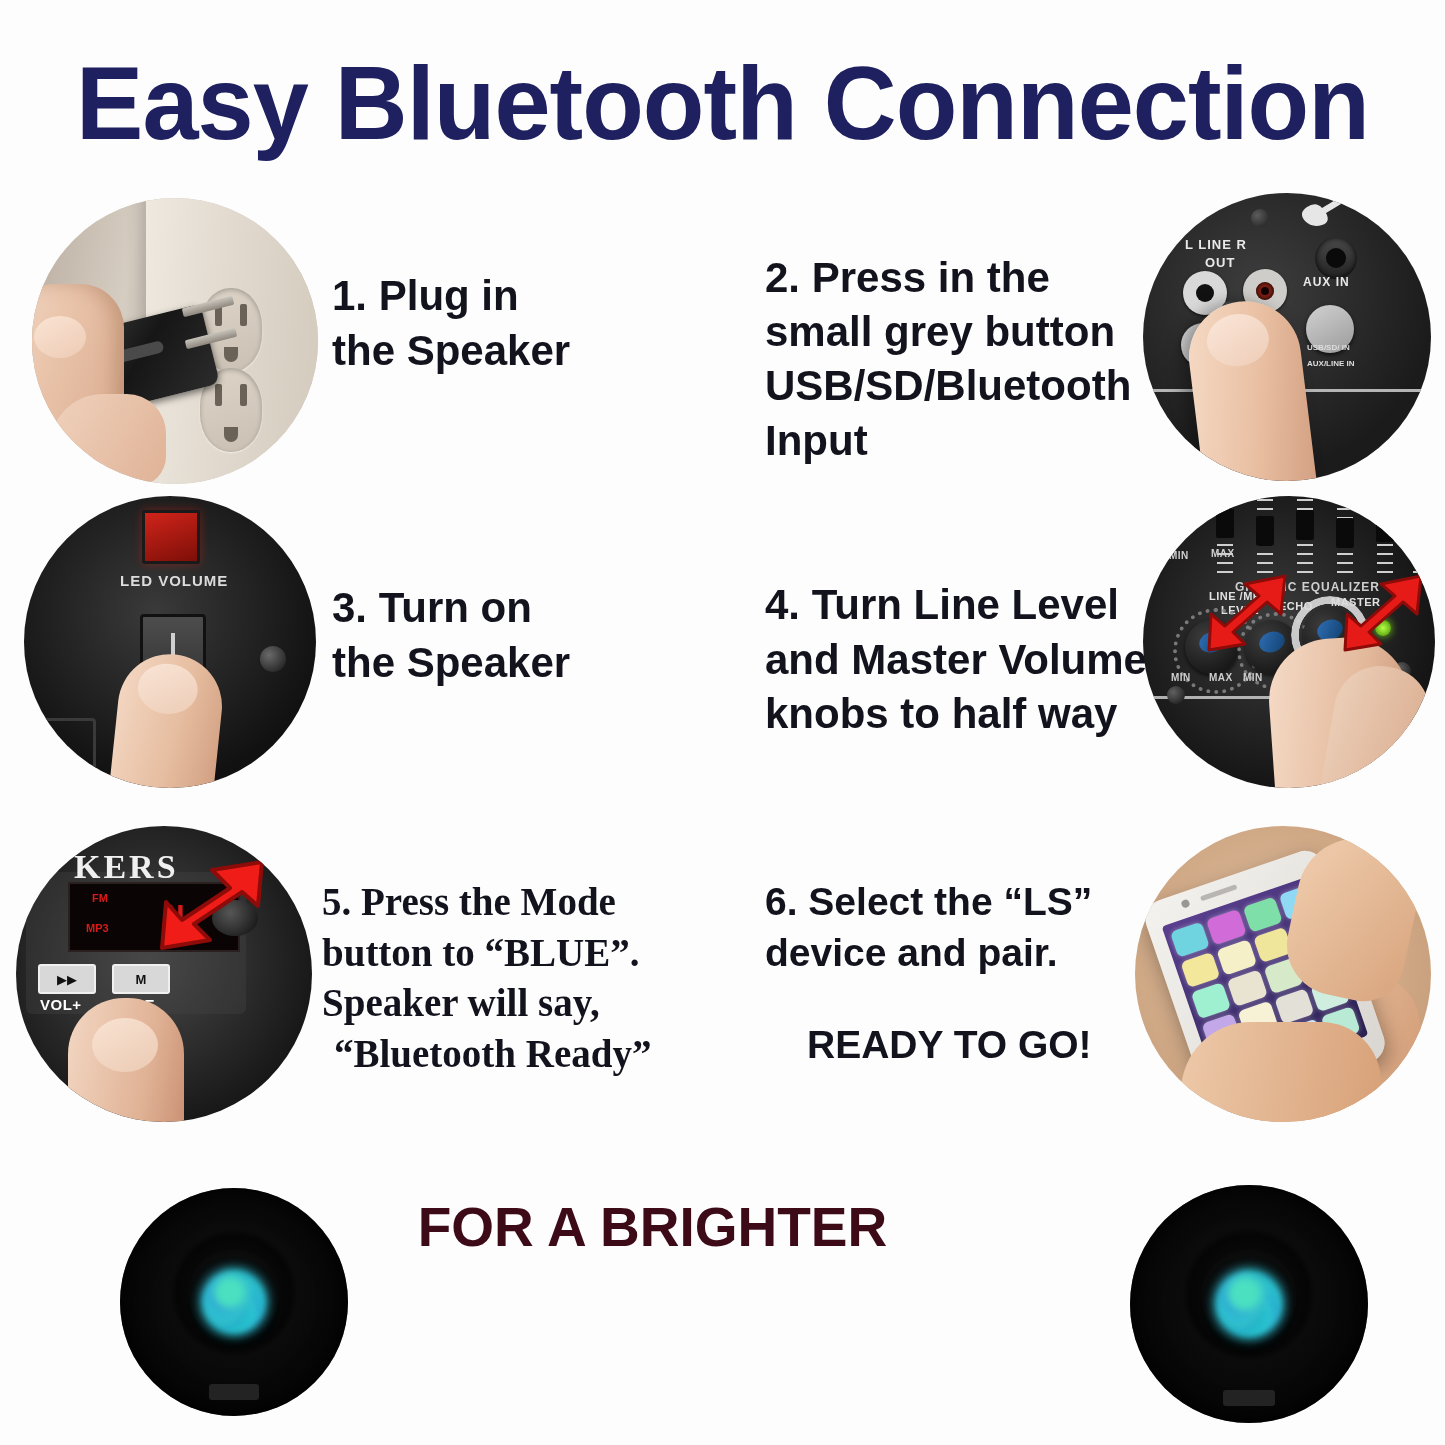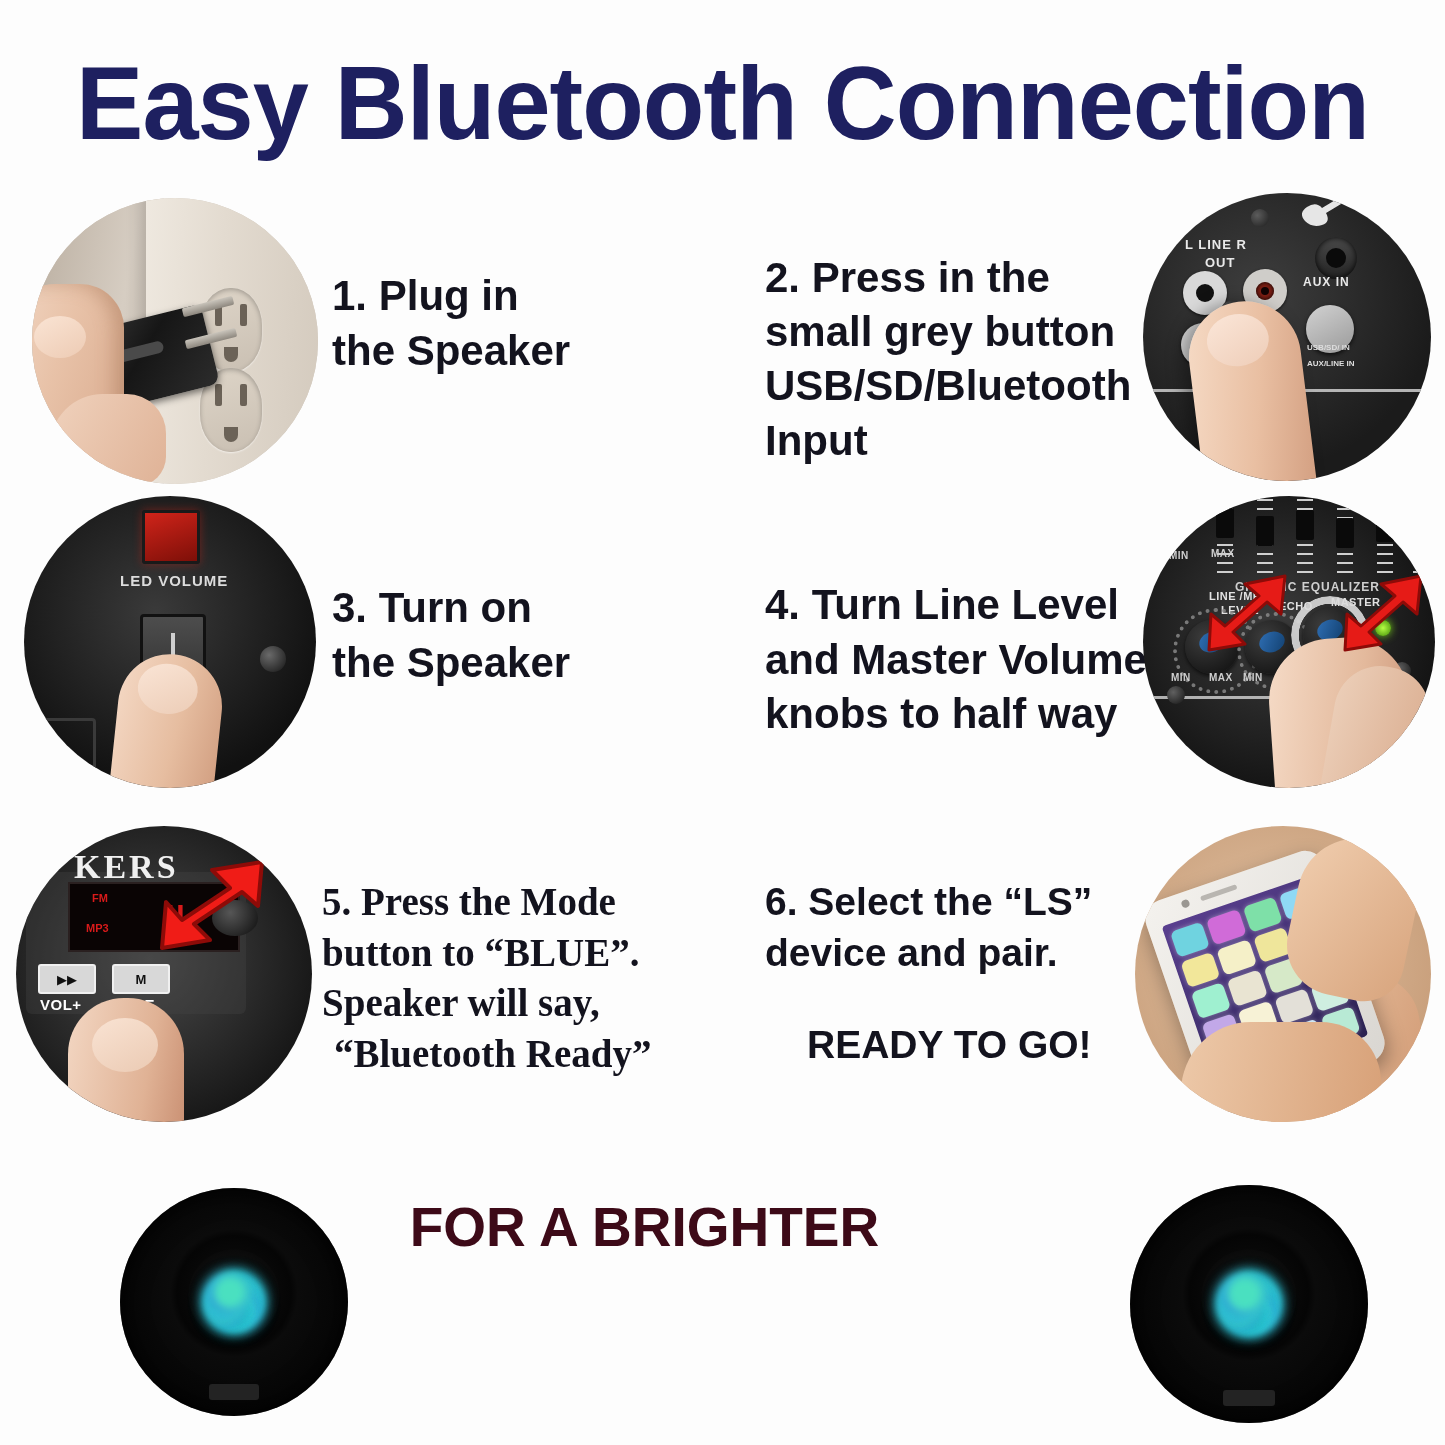"FOR A BRIGHTER" .bottomtext { left: 0 -> 8px }
